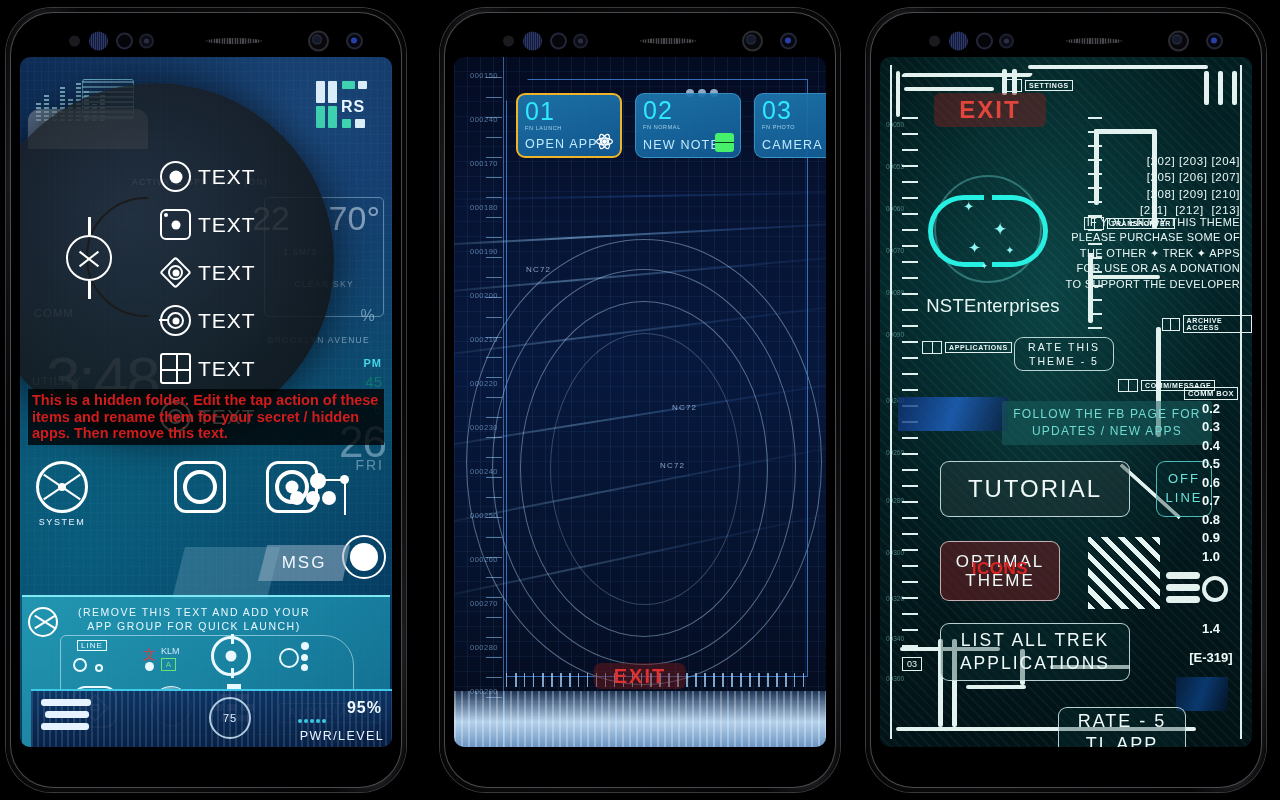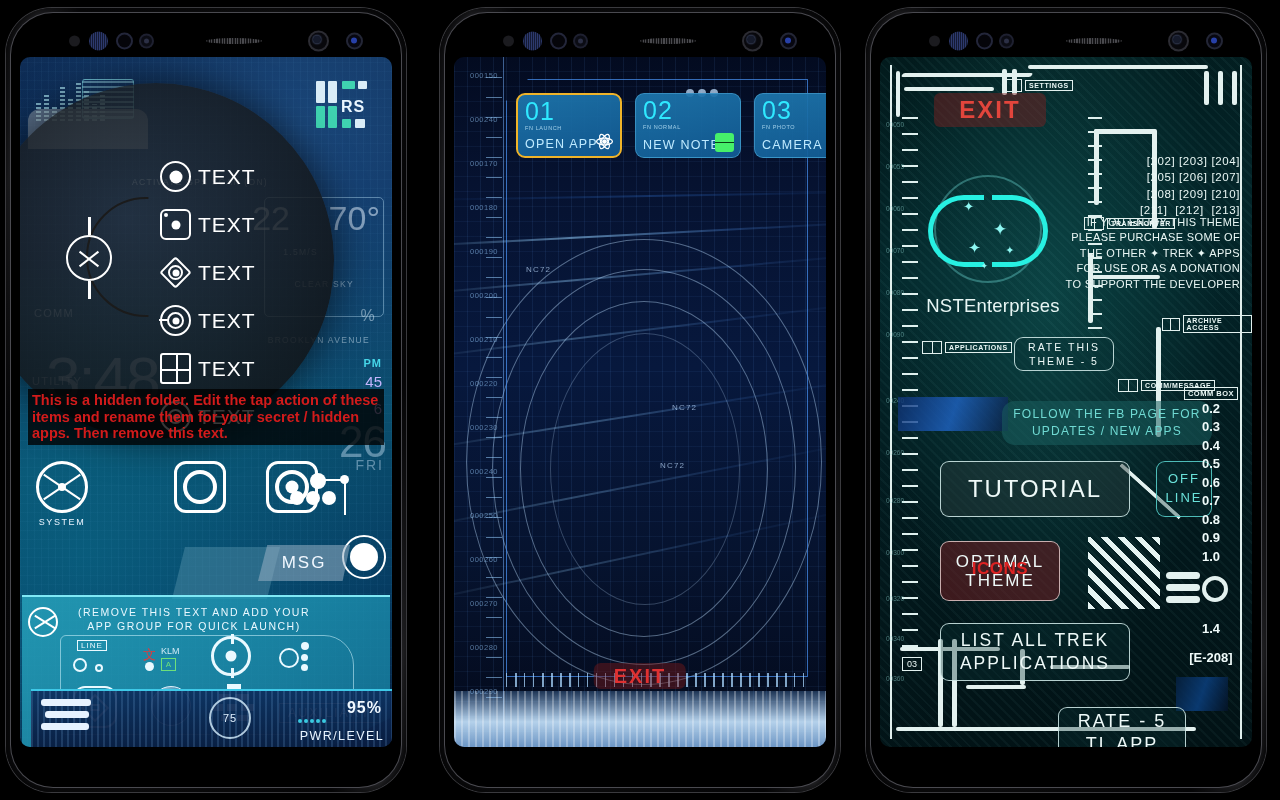"45" .pmcol div { color: #c4b5fd -> #0f766e }
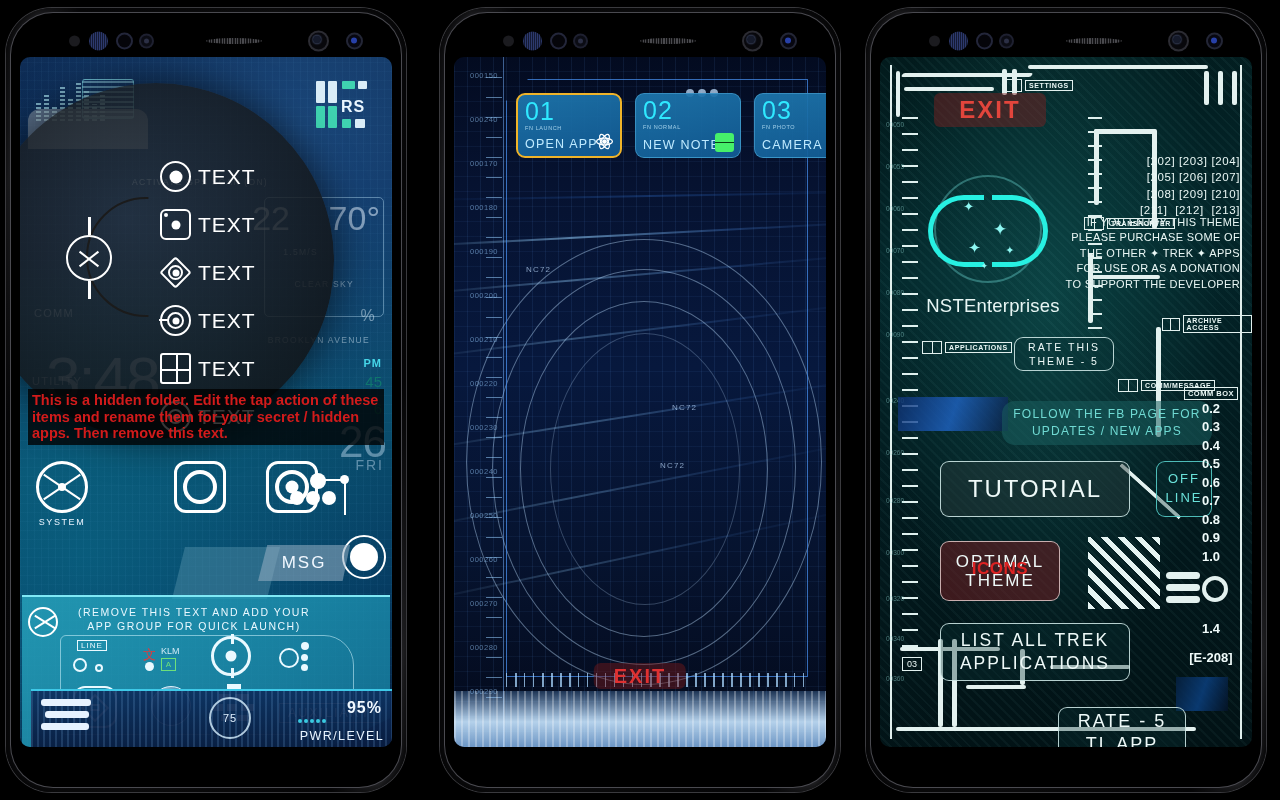"FOLLOW THE FB PAGE FOR" .btn3.fb { border-radius: 13px -> 2px }
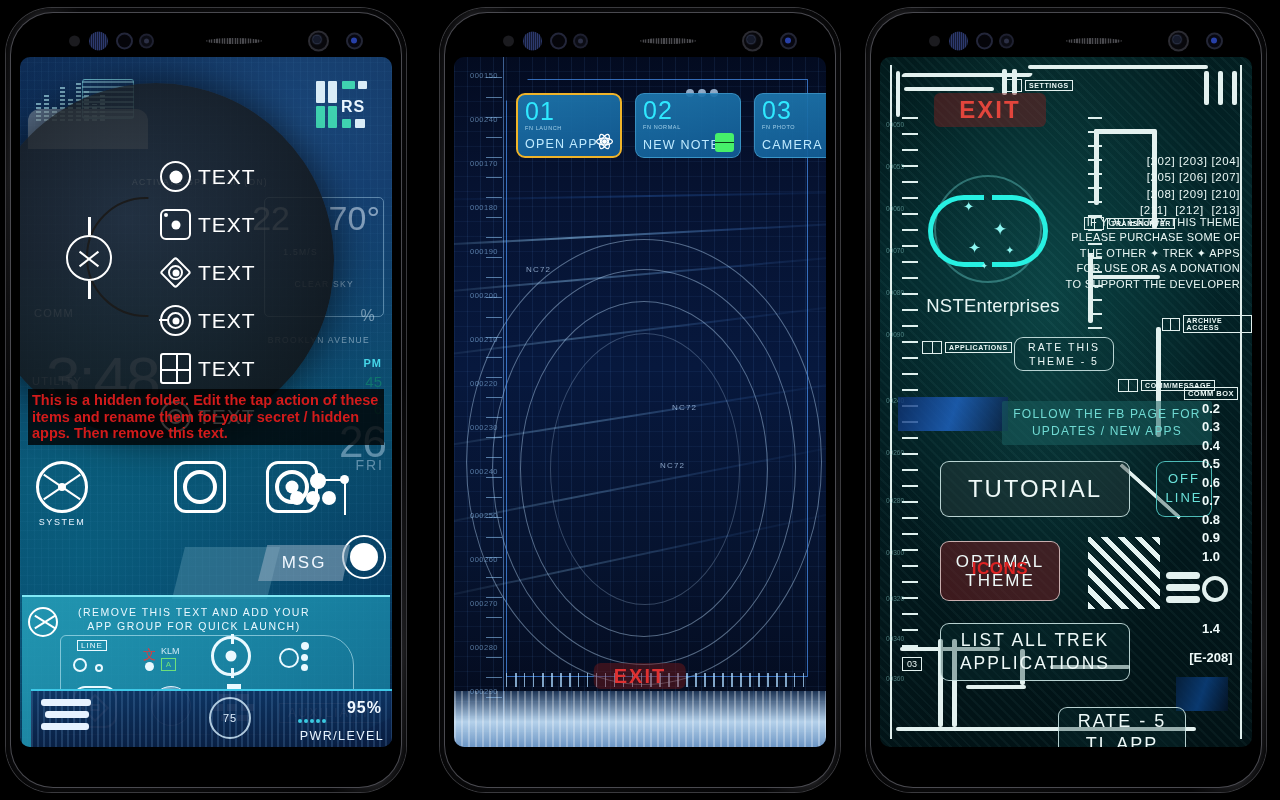"[E-208]" div.v { text: E-208 -> E-319 }
